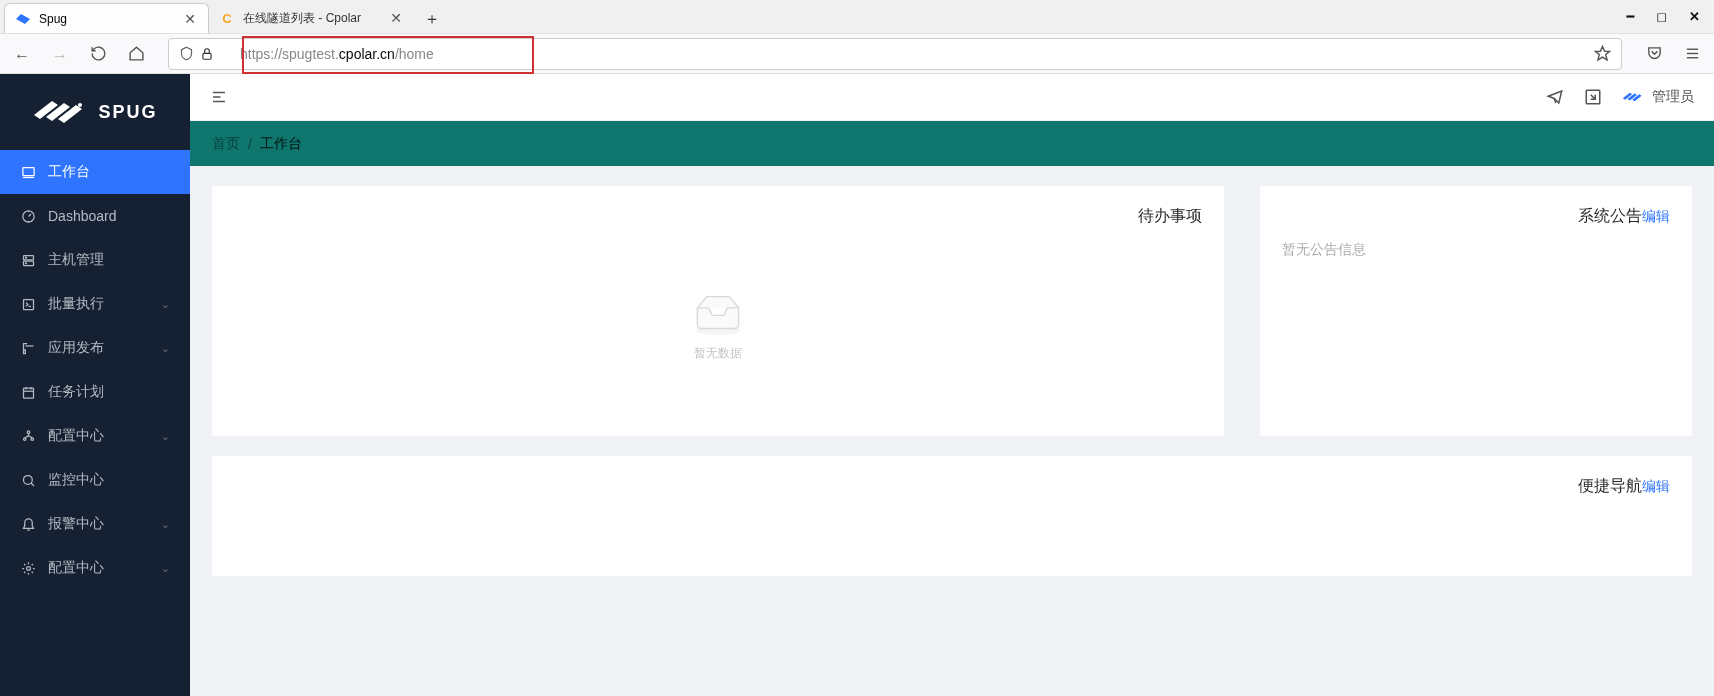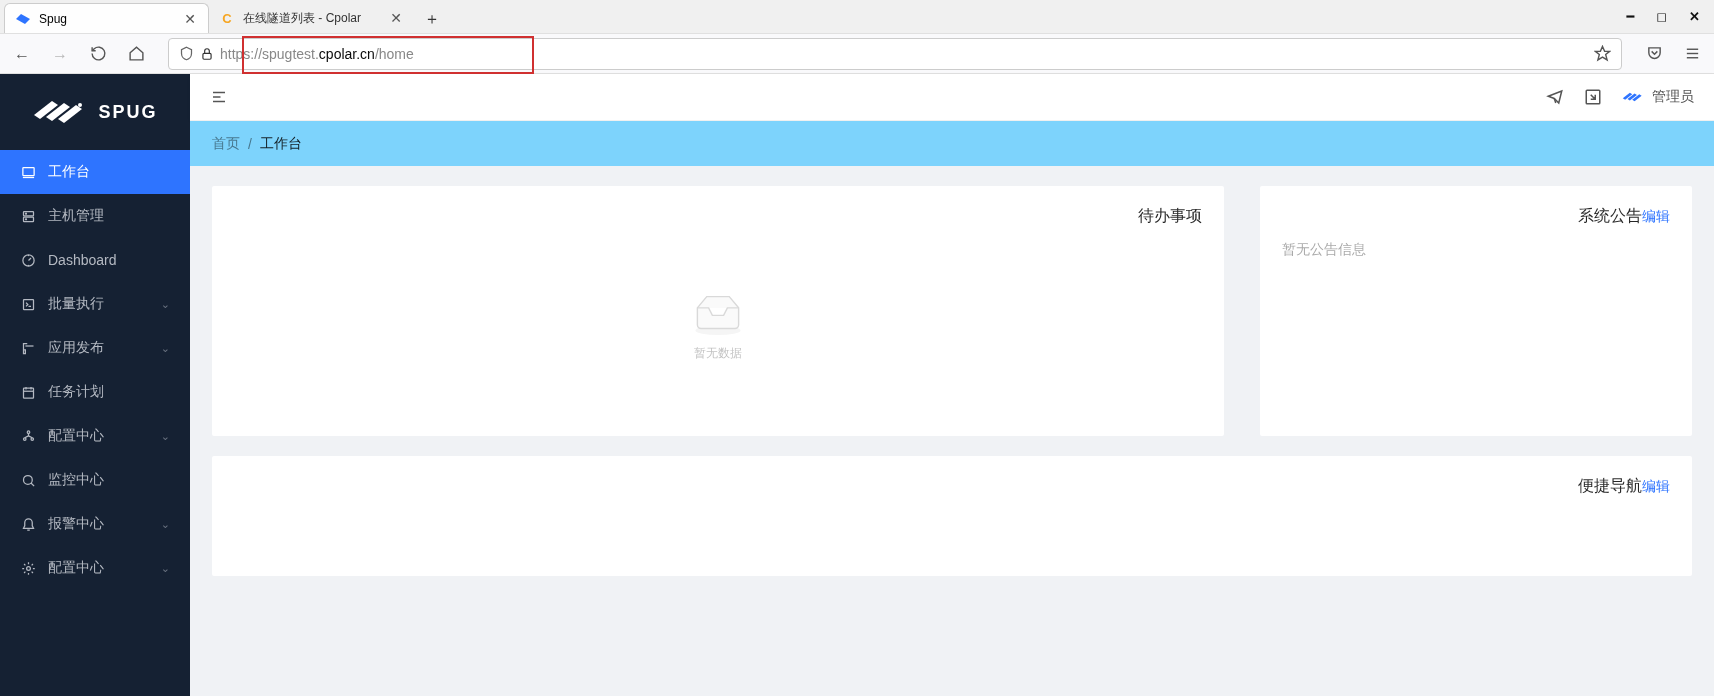"https://spugtest.cpolar.cn/home" .url-bar { gap: none -> 20px }
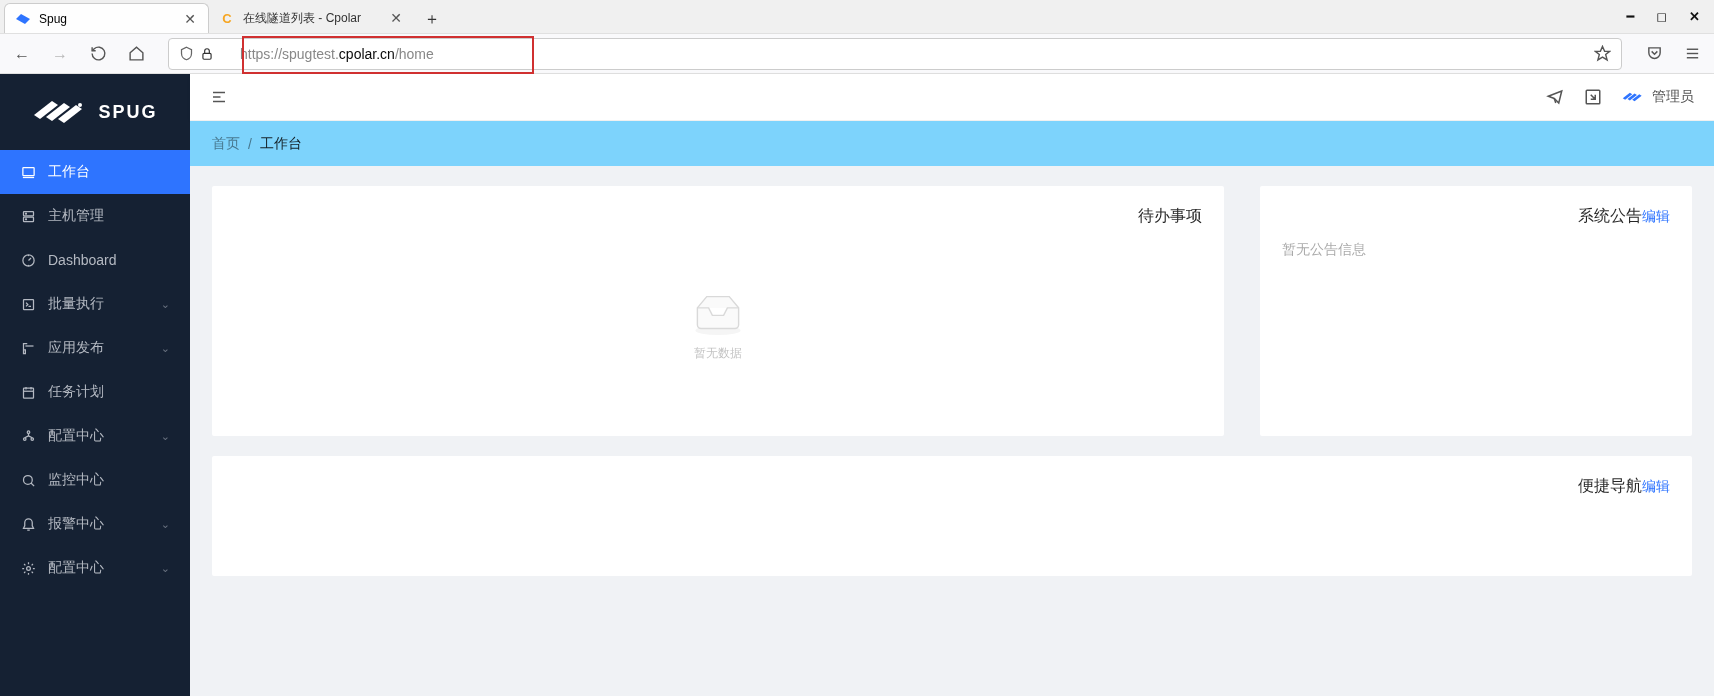"首页" .breadcrumb { background: #7dd3fc -> #0f766e }
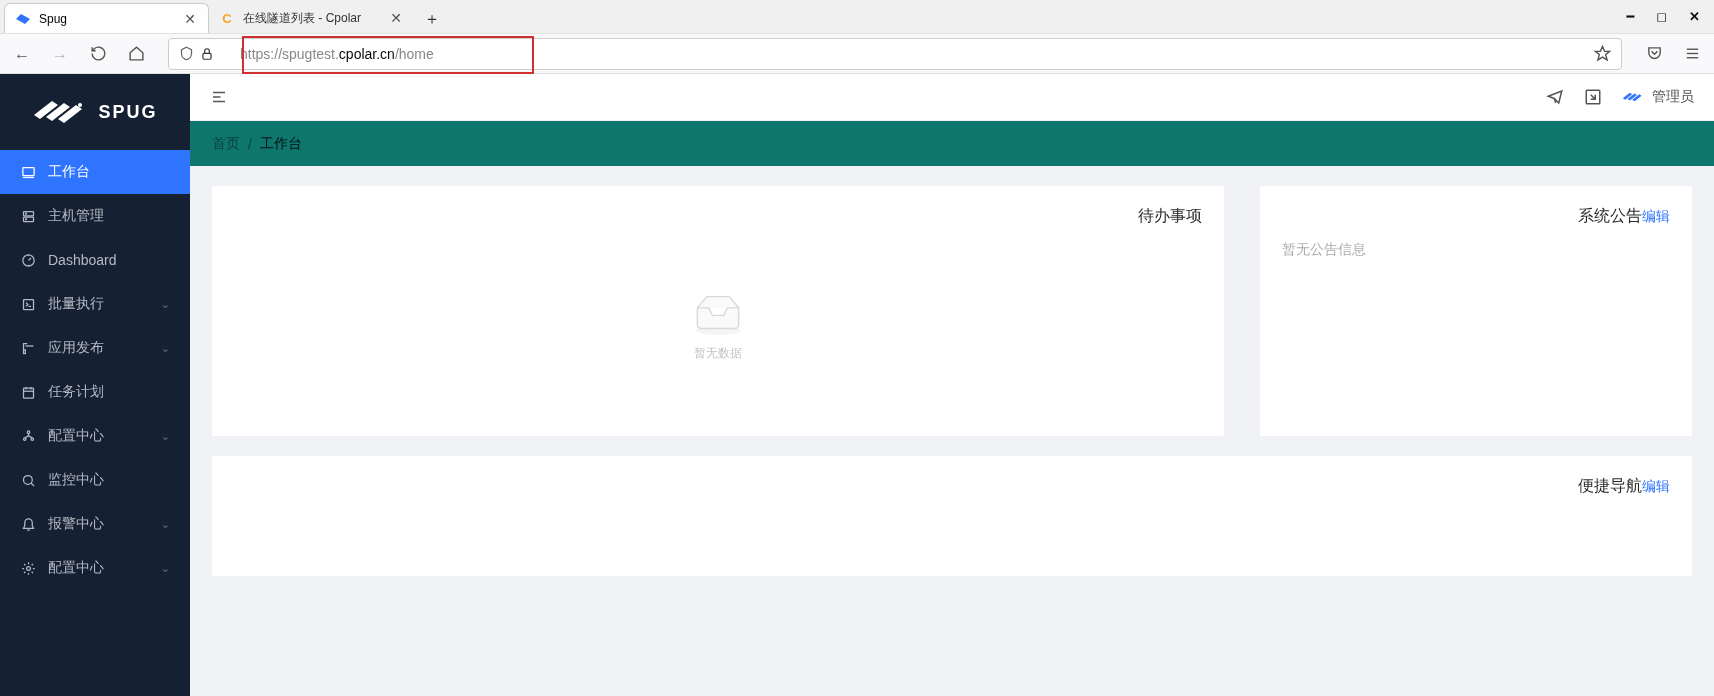"主机管理" li.menu-item { order: before "Dashboard" -> after "Dashboard" }
